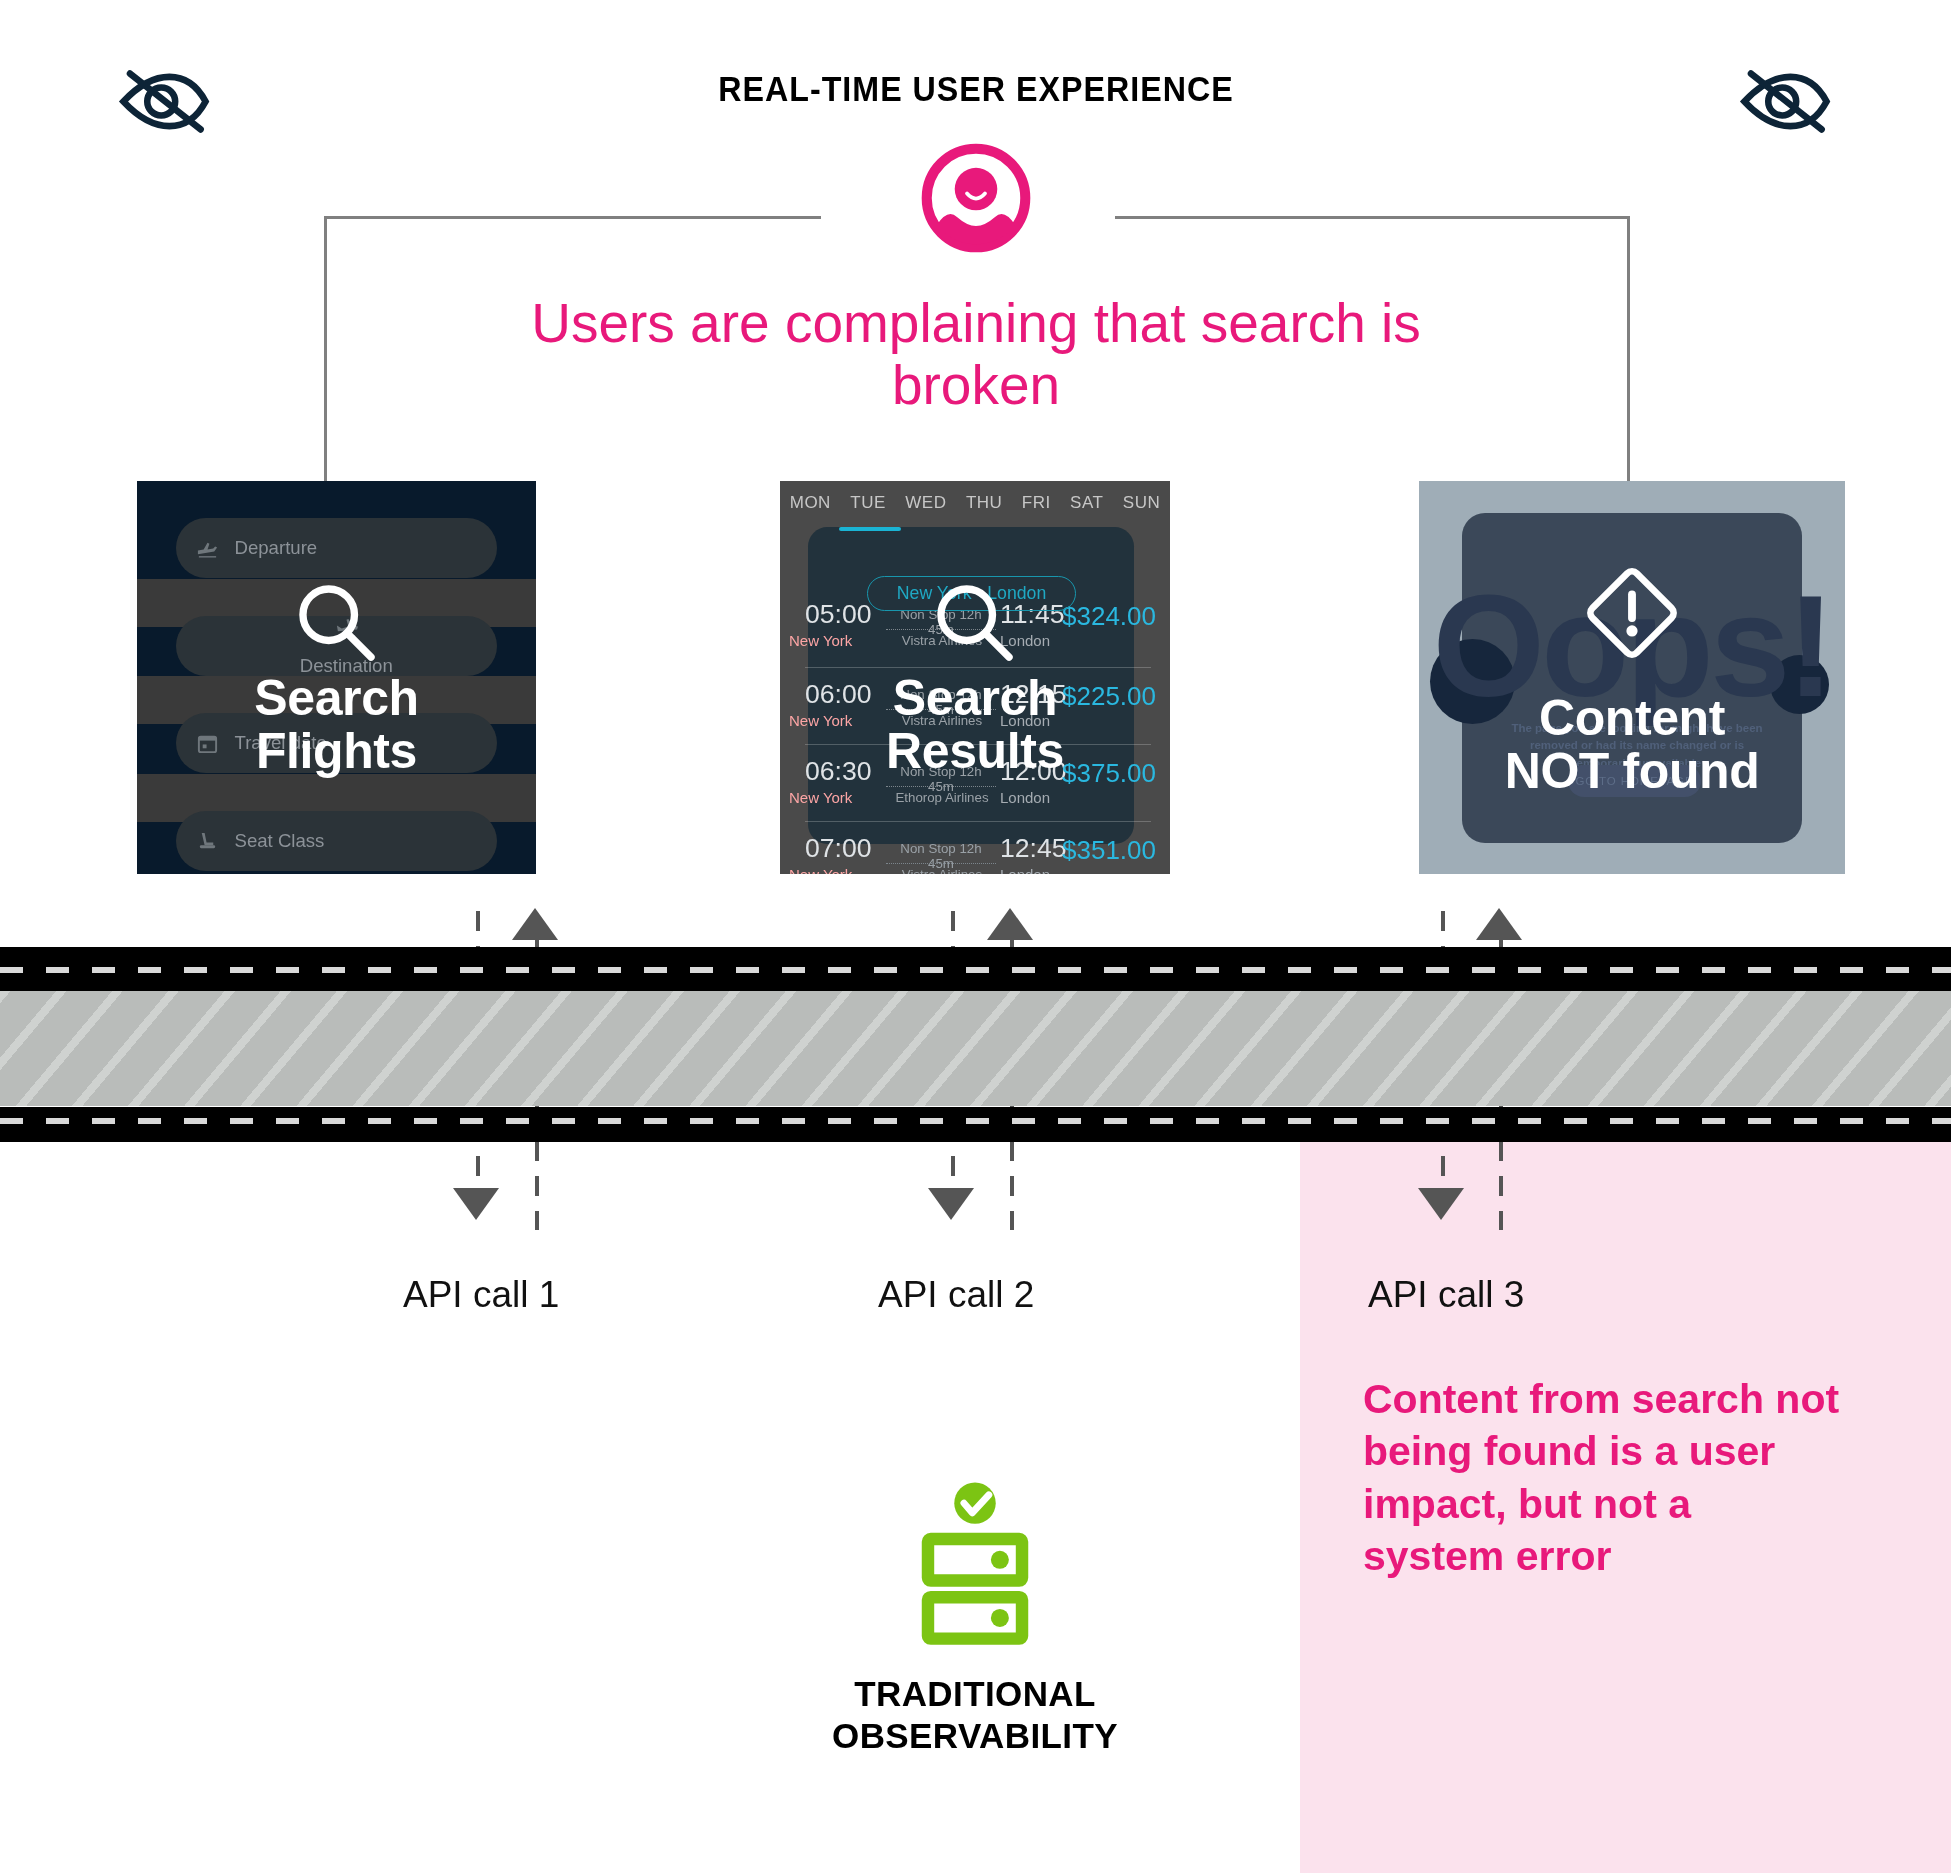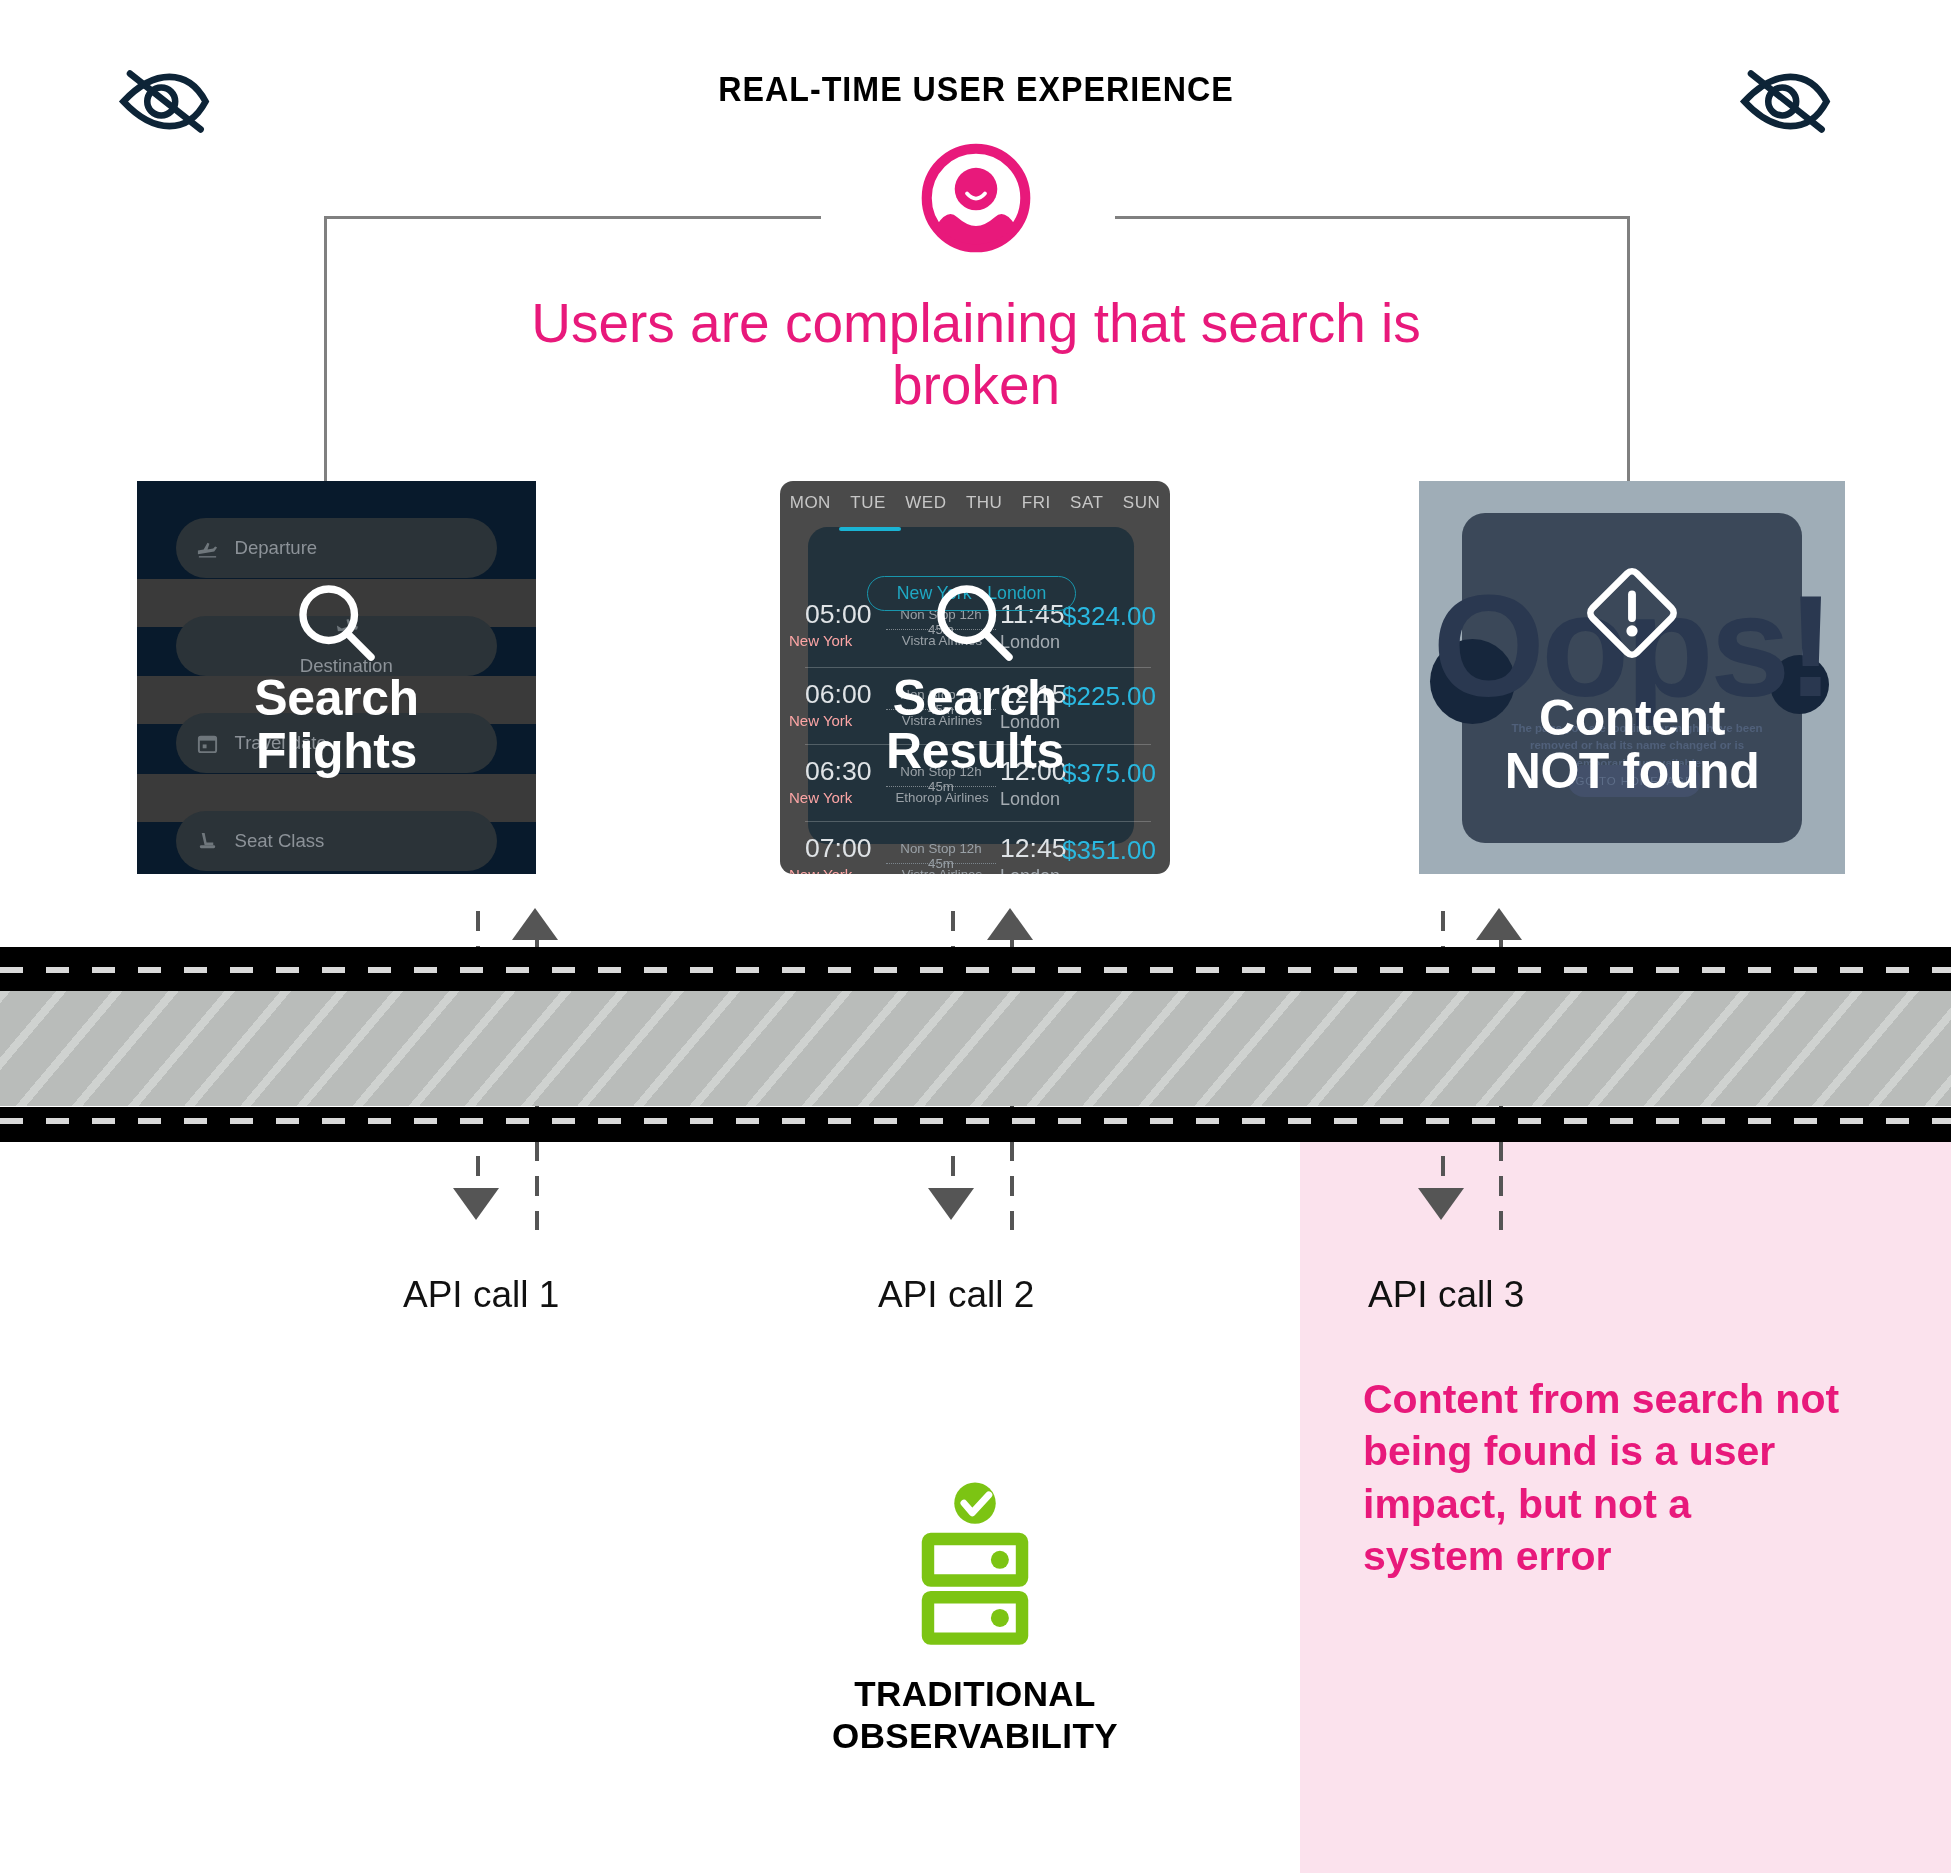"MON" #card2 { border-radius: 13px -> none }
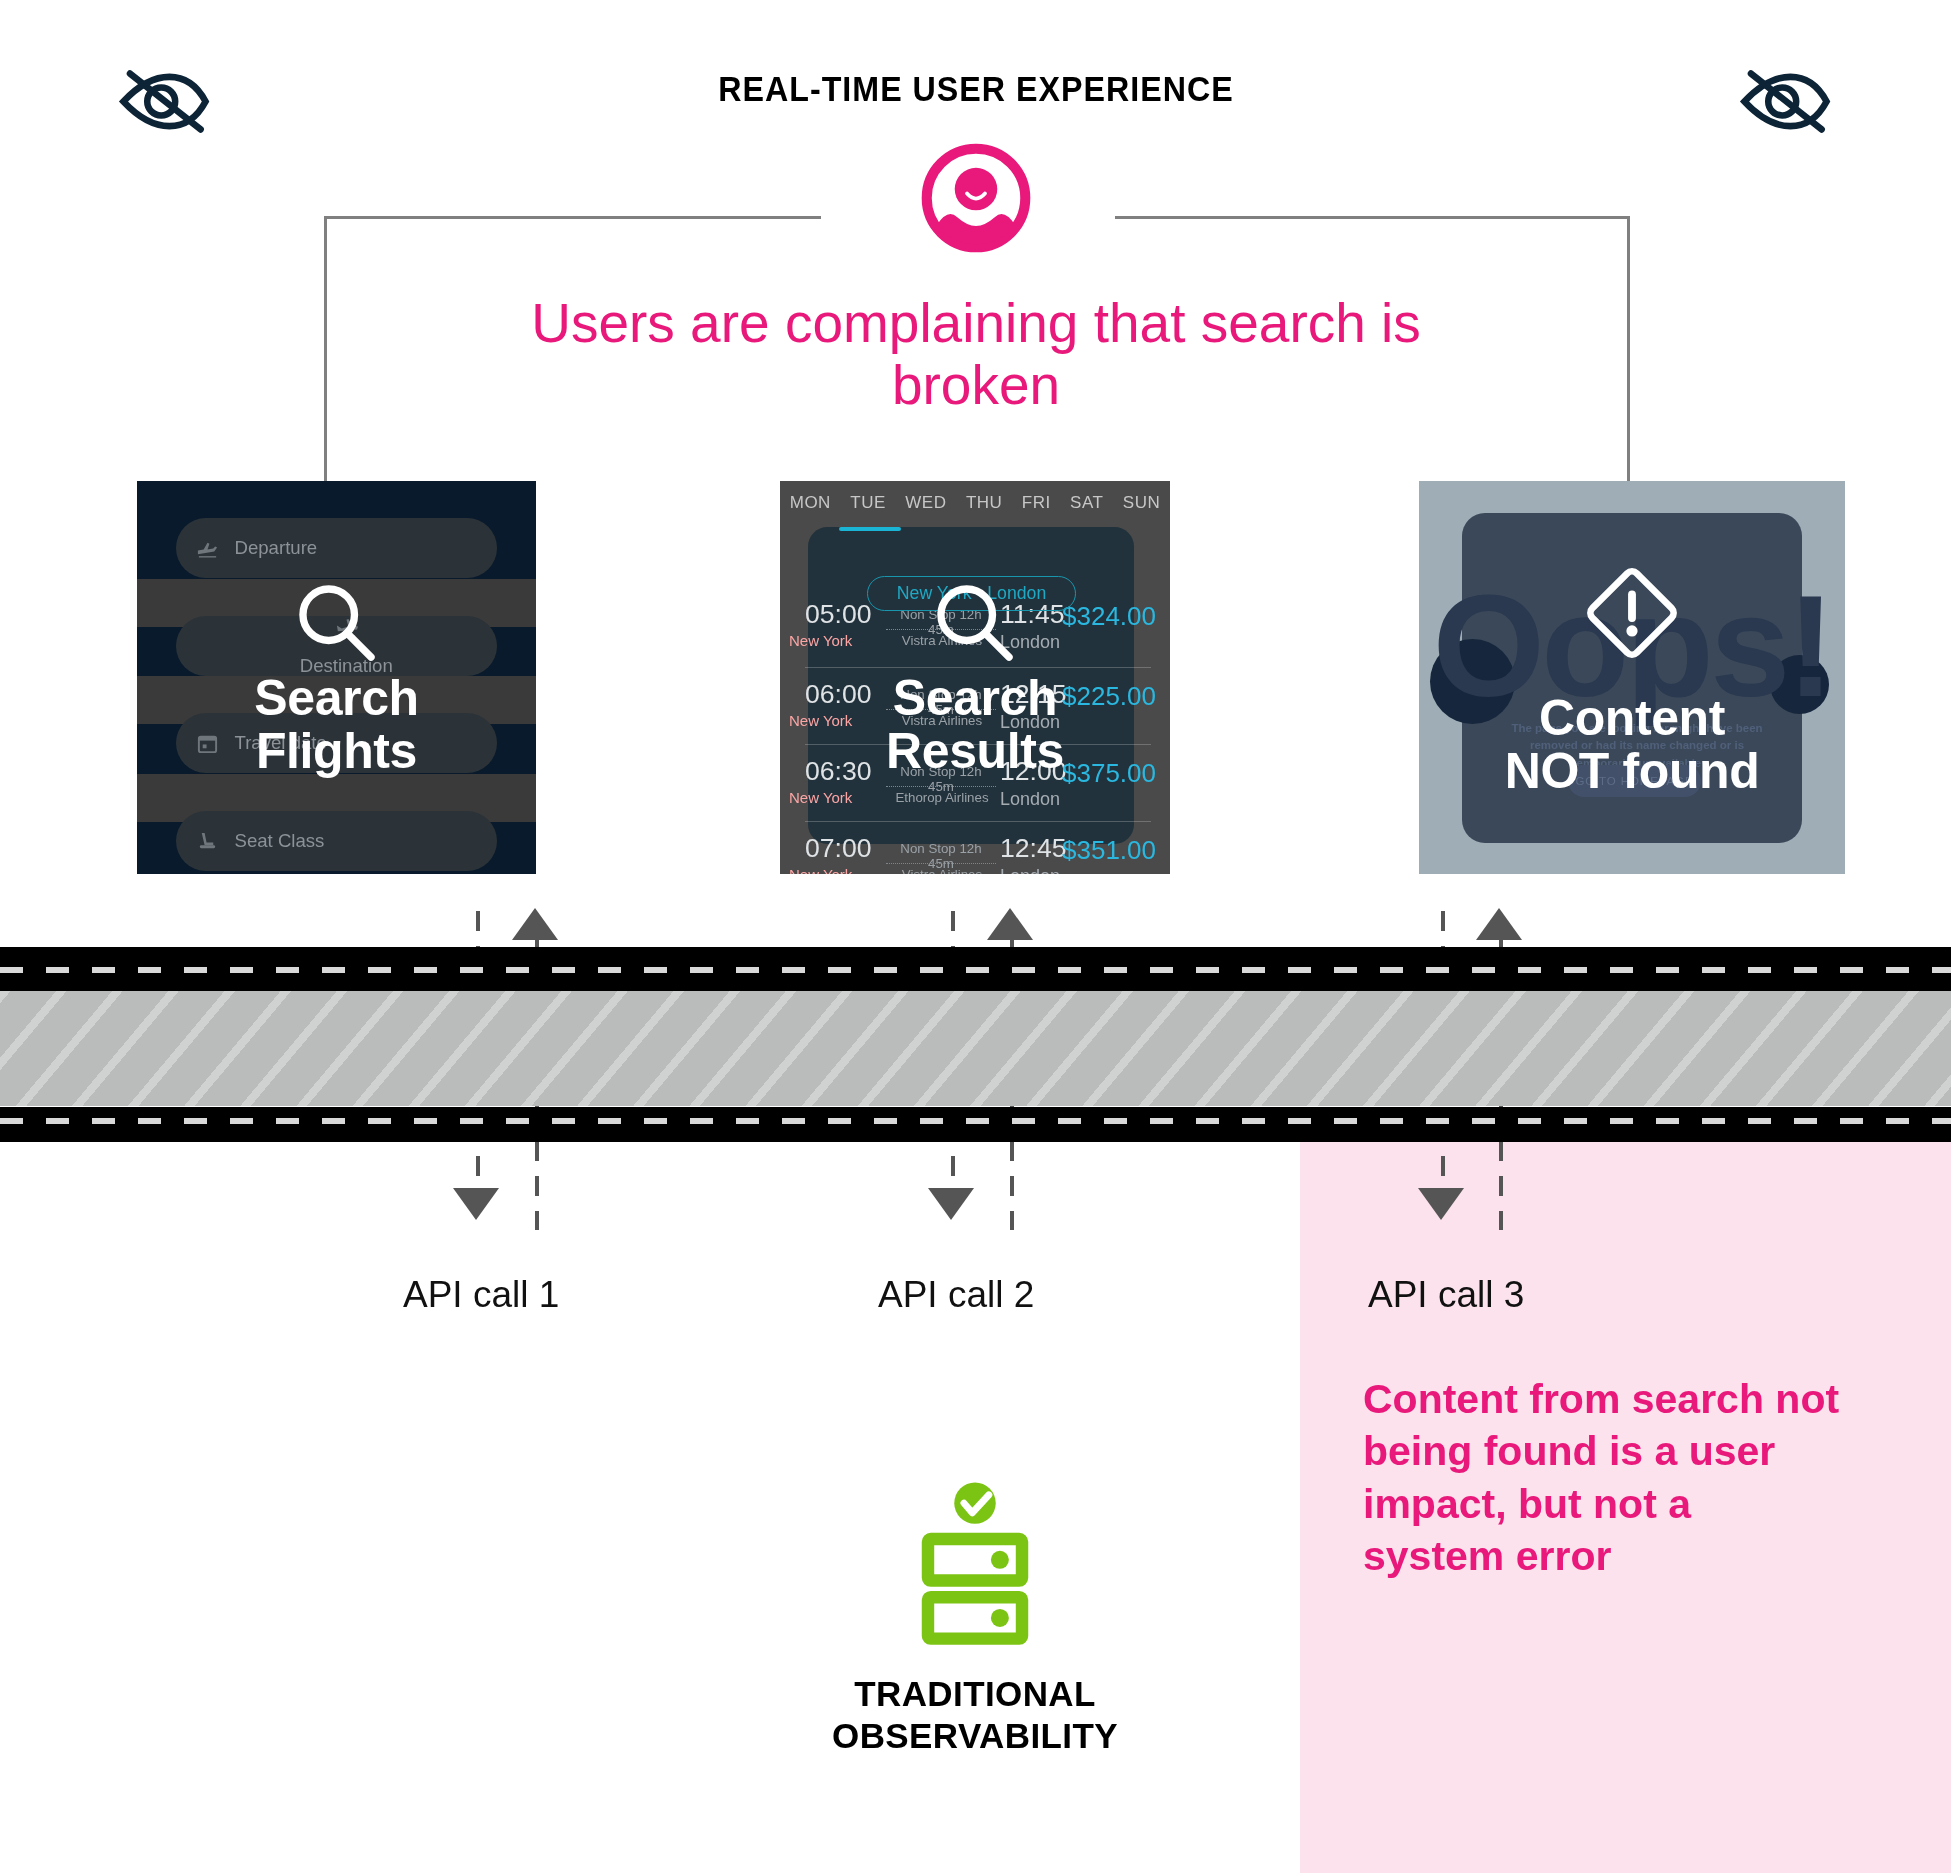"London" .frow .c2 { font-size: 18px -> 15px }
